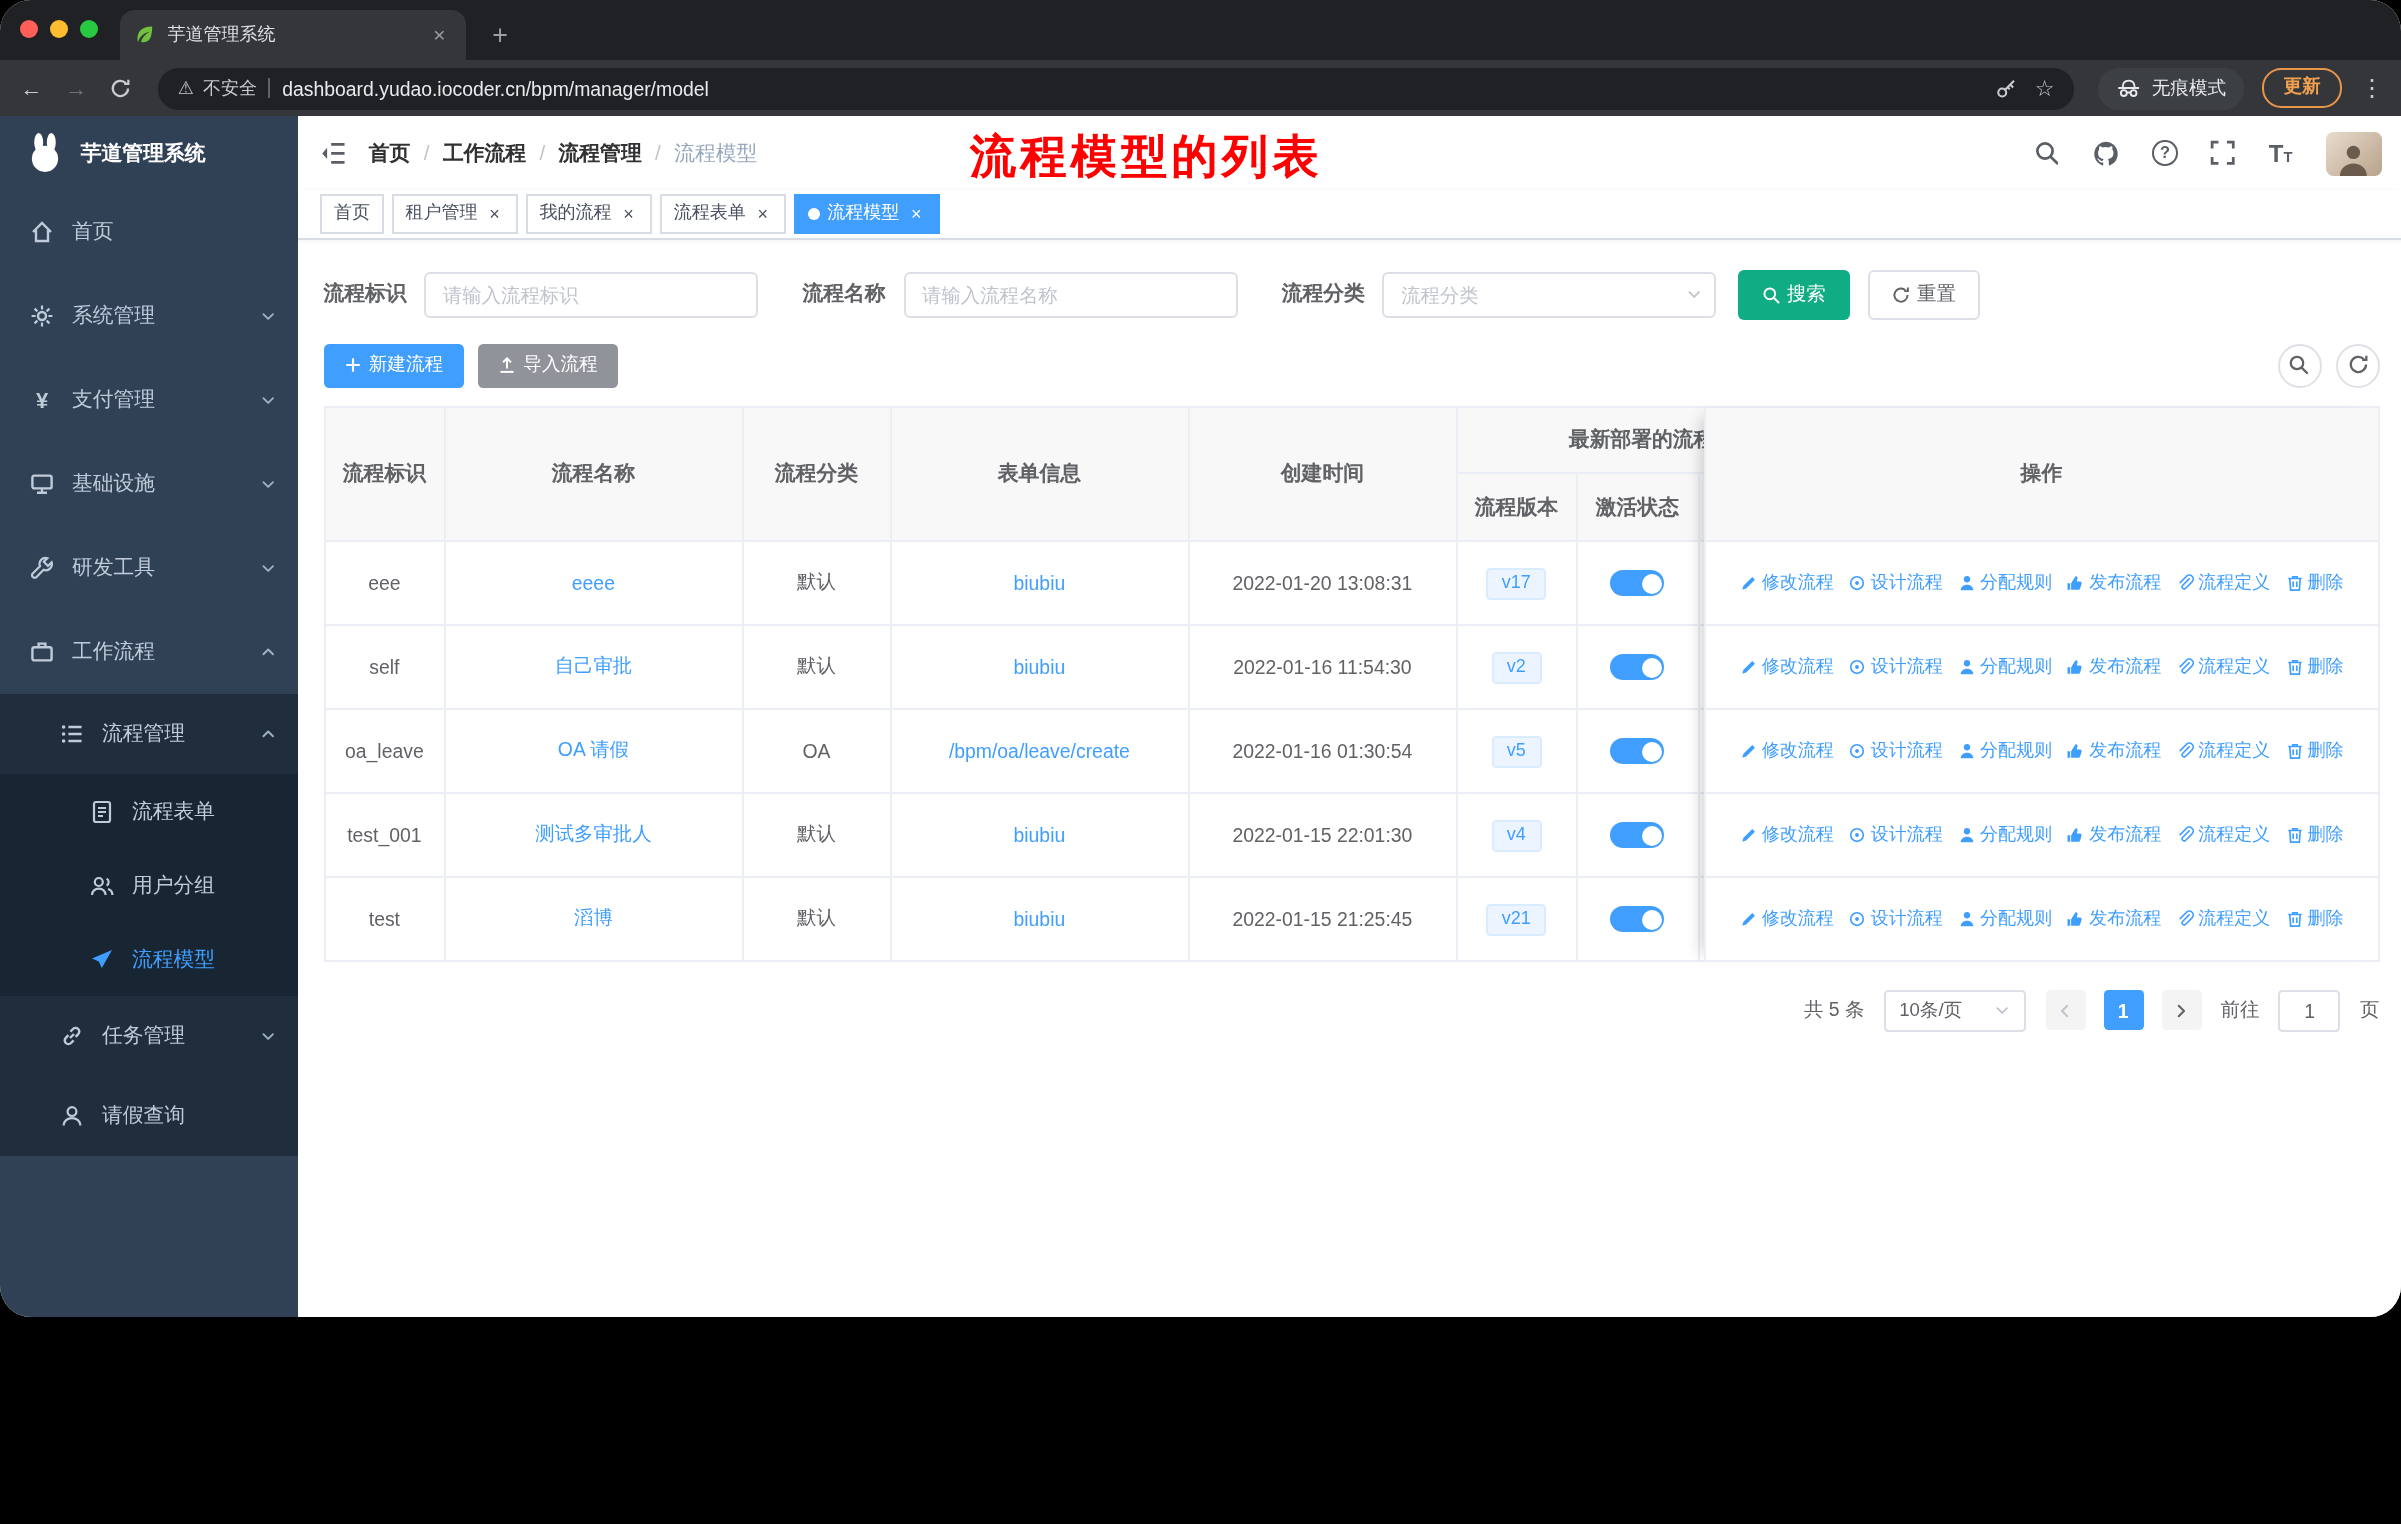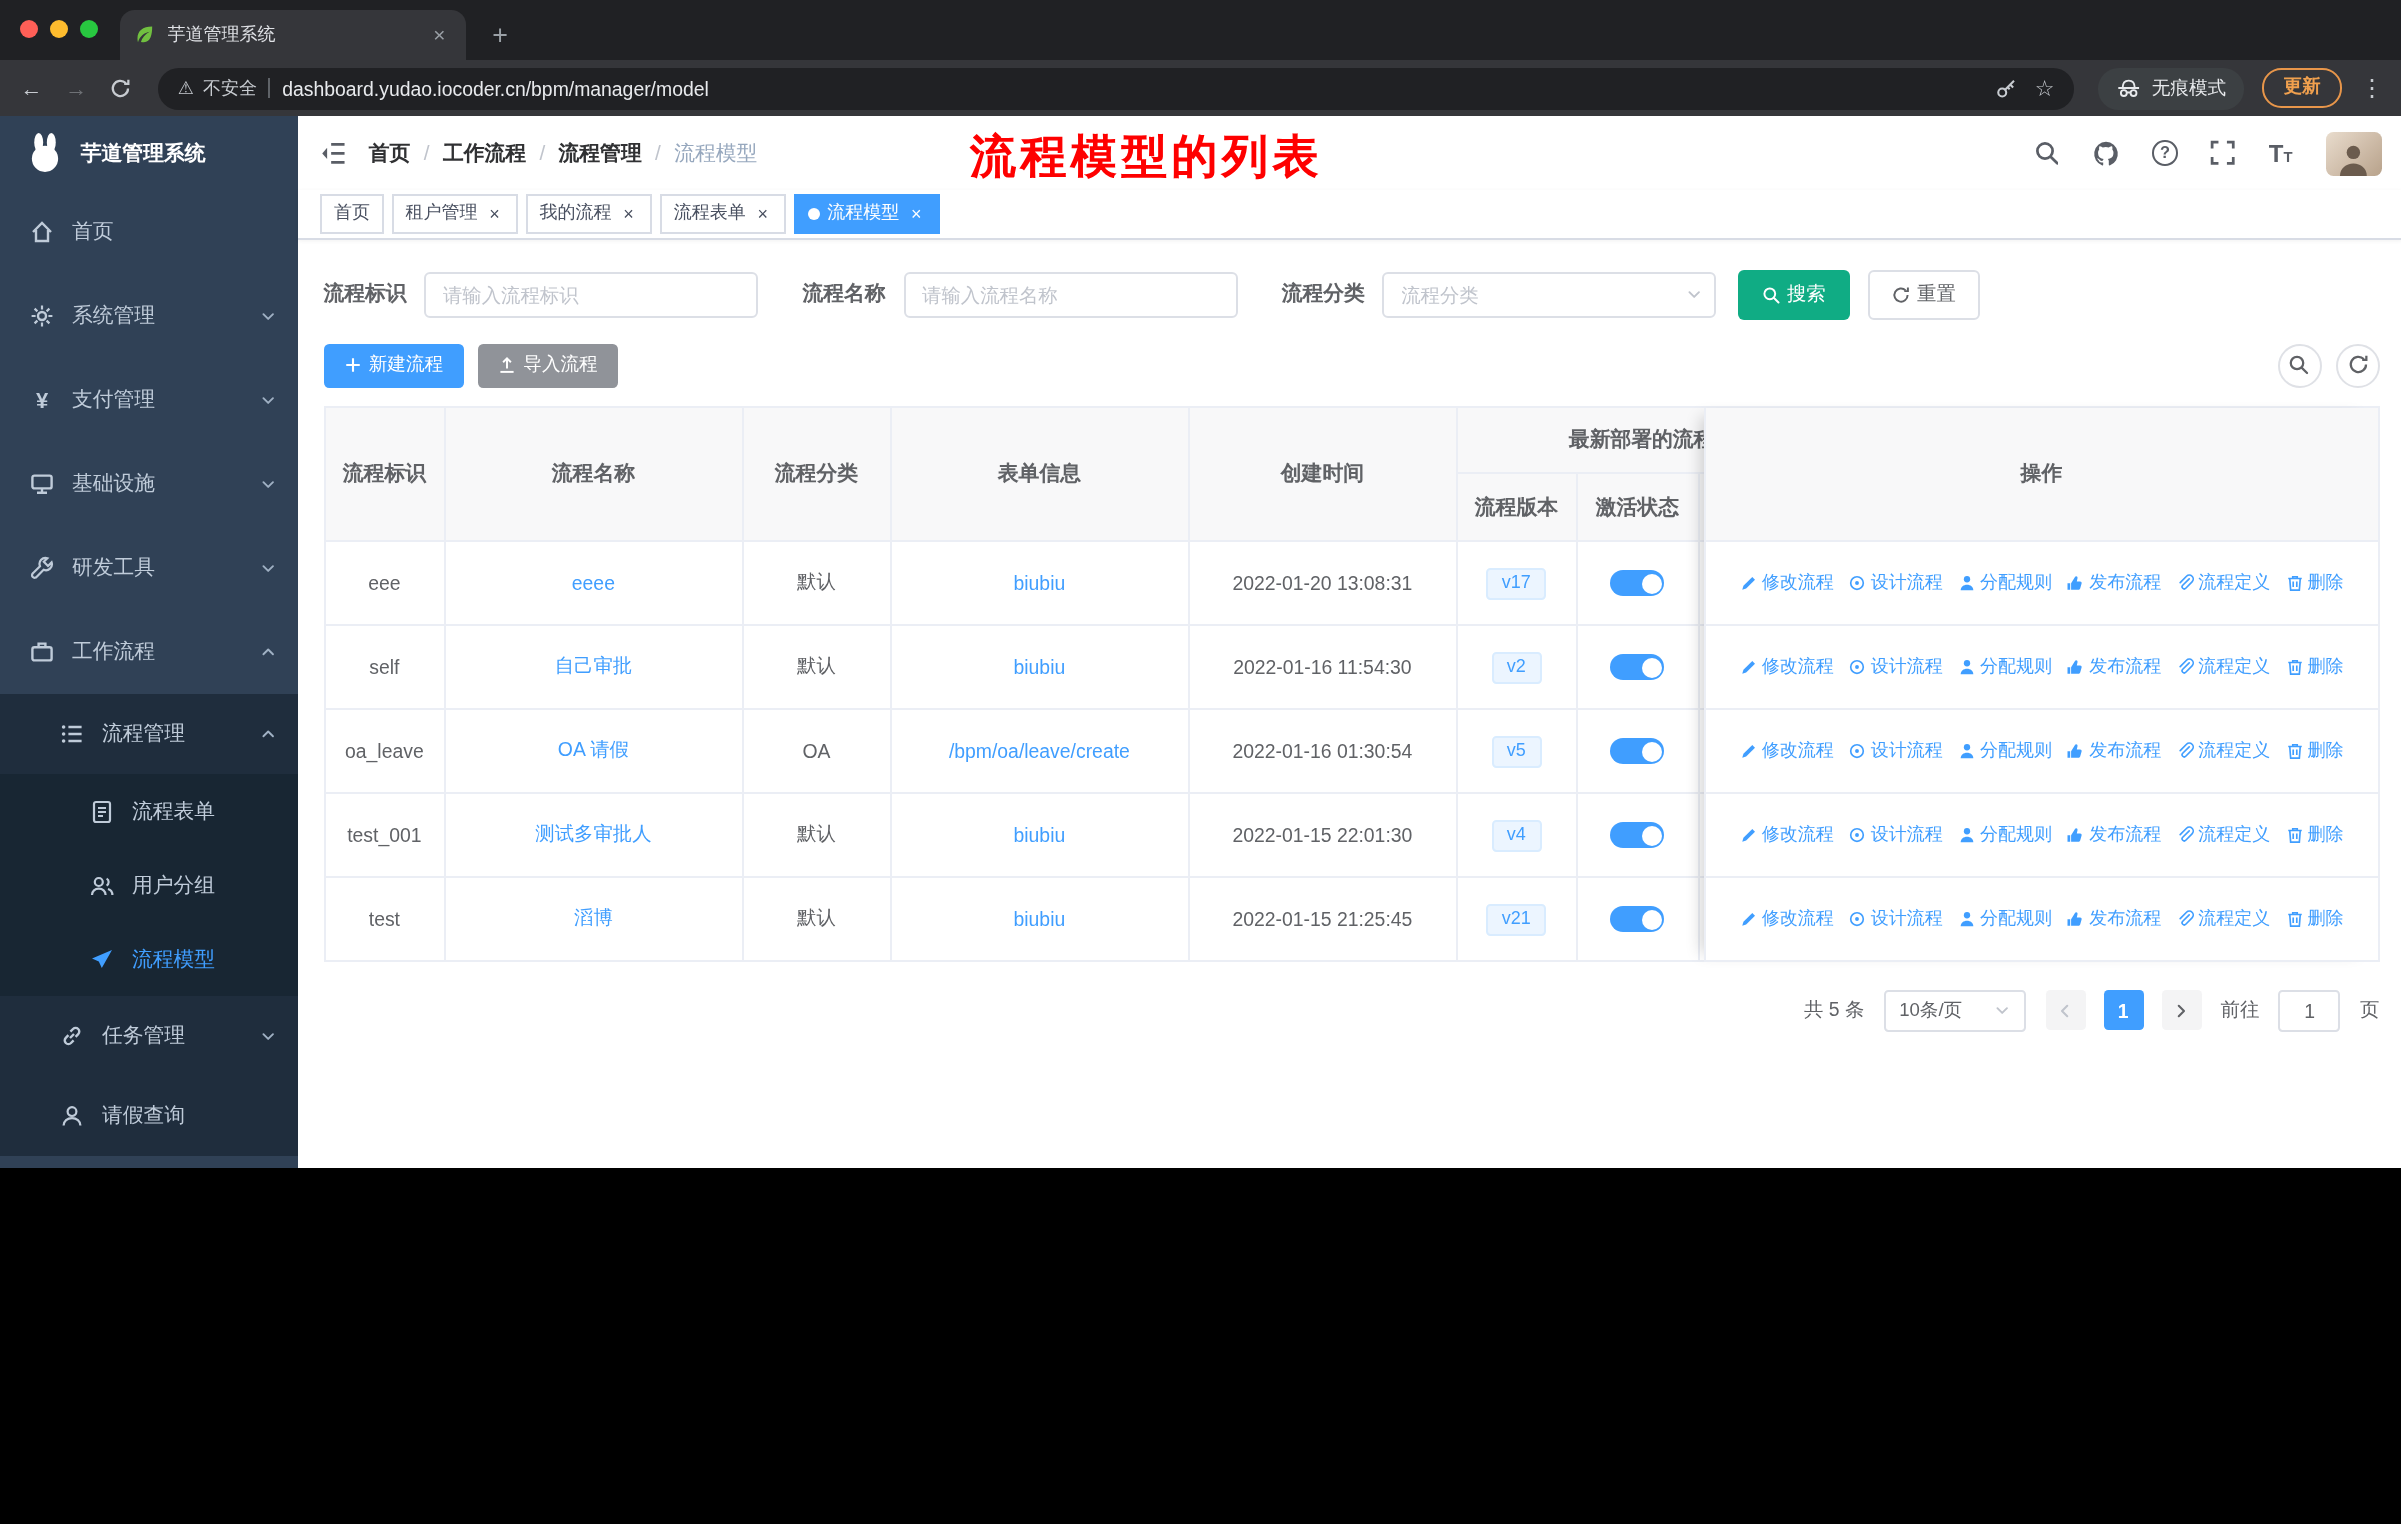"芋道管理系统" .stage { border-radius: none -> 31px; height: 1168px -> 1317px }
